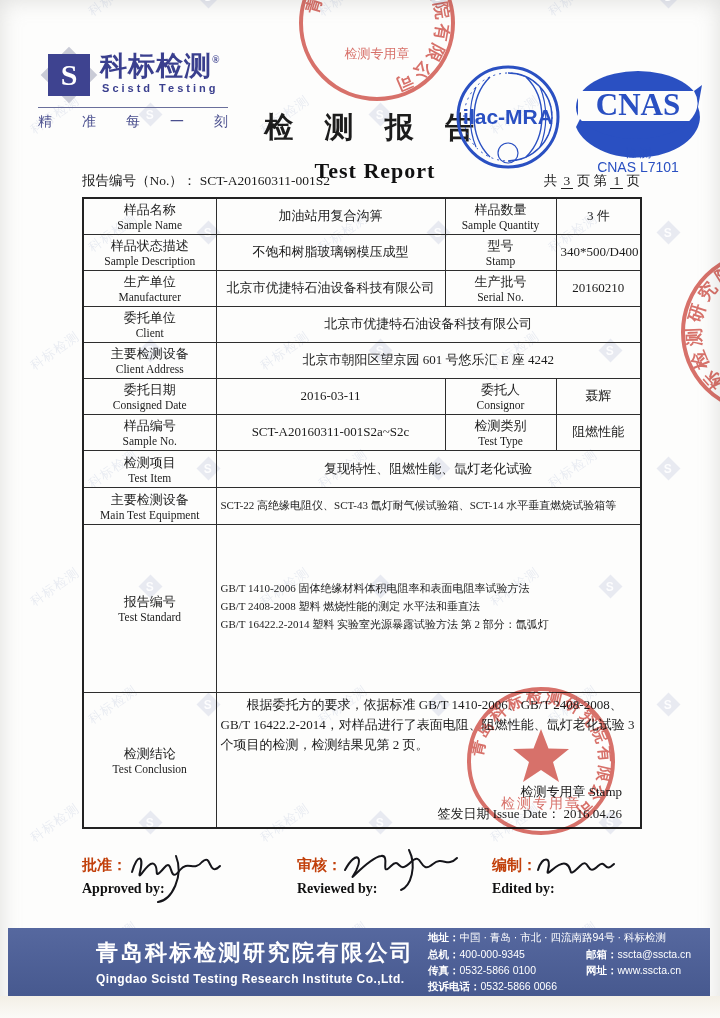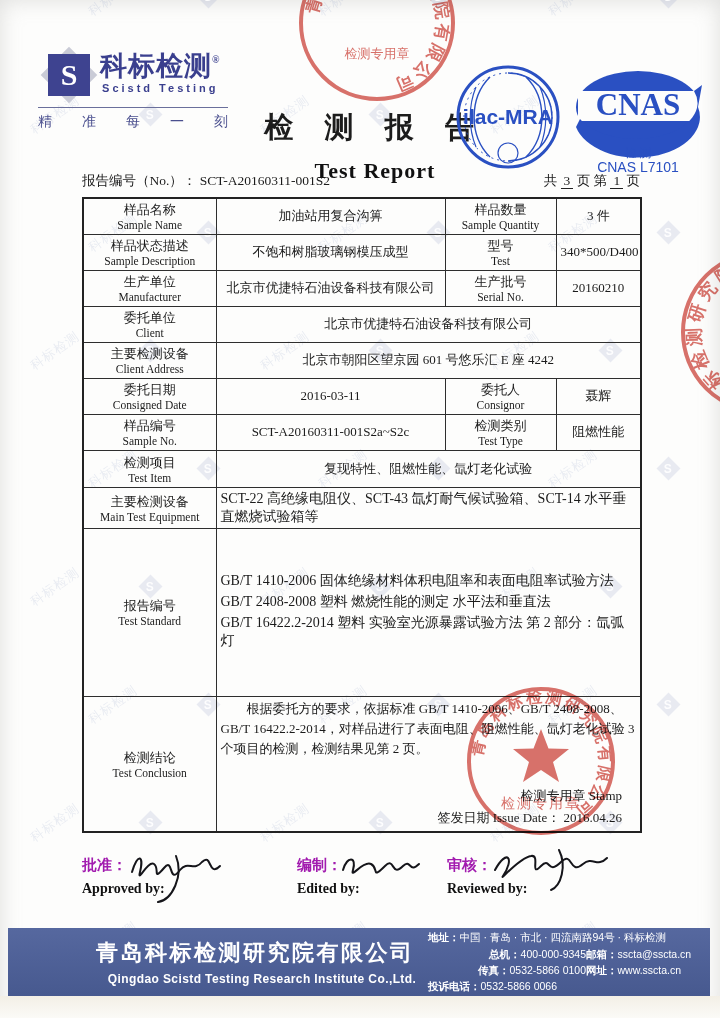"Test" div.en { text: Test -> Stamp }
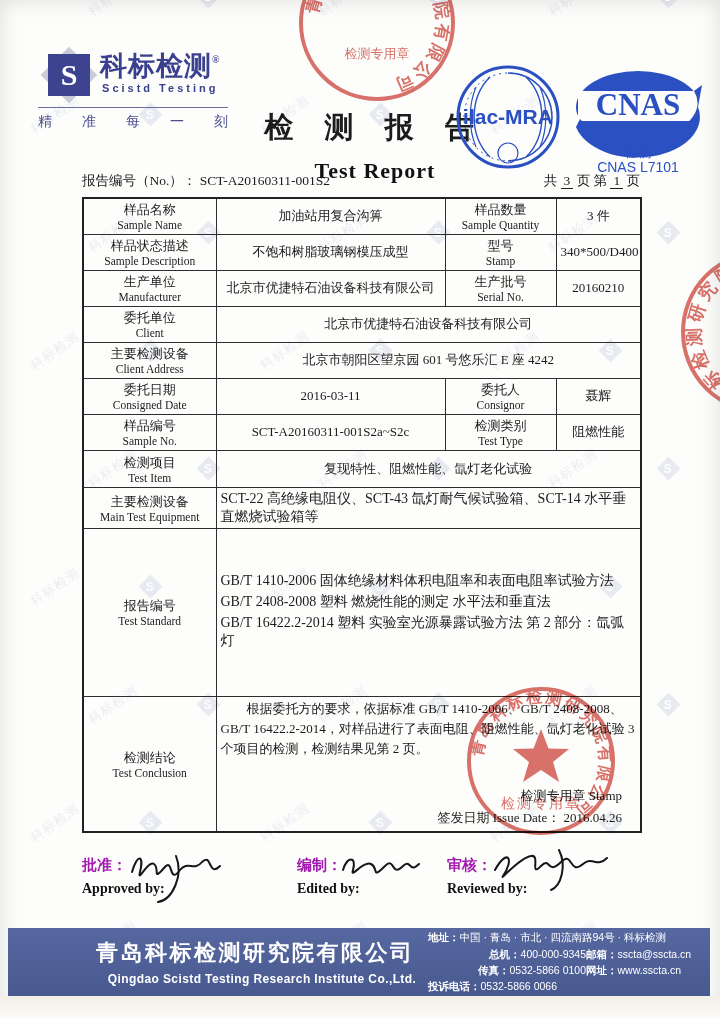"SCT-22 高绝缘电阻仪、SCT-43 氙灯耐气候试验箱、SCT-14" td.val-left { font-size: 14px -> 11px }
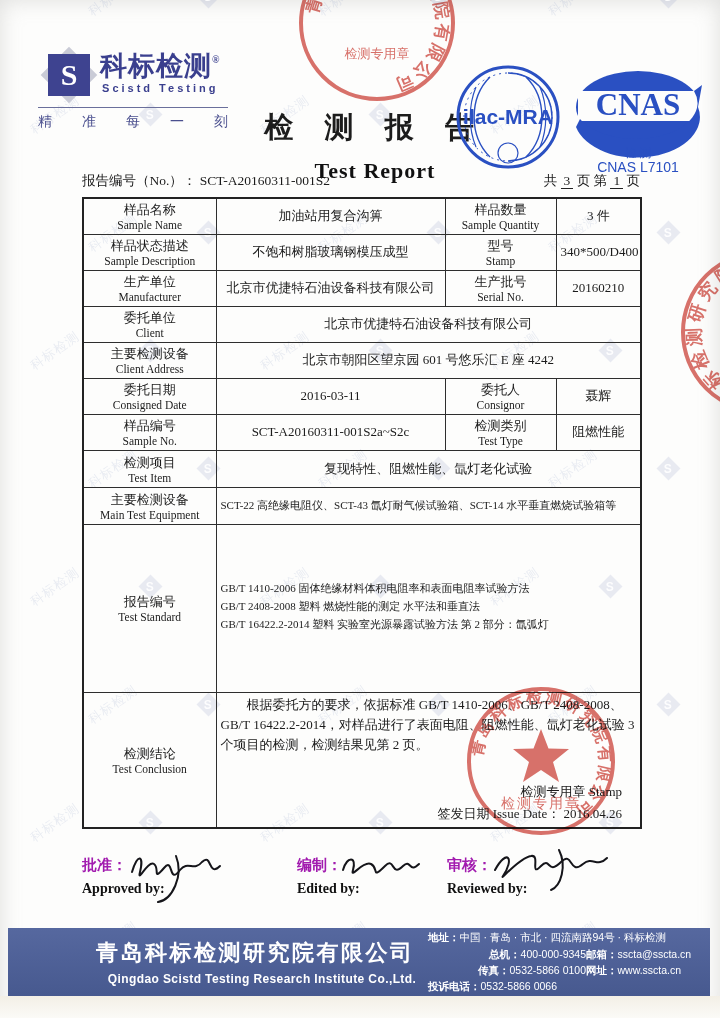"批准：" .sig-cn { color: #a21caf -> #c2410c }
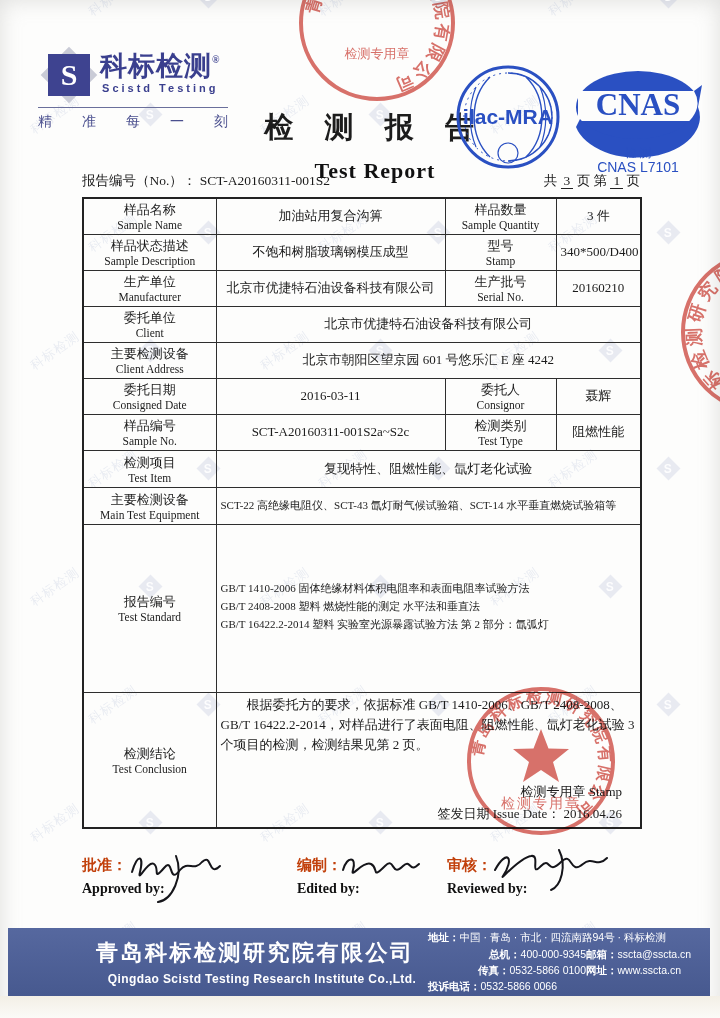"编制：" div.sig-block { order: before "审核：" -> after "审核：" }
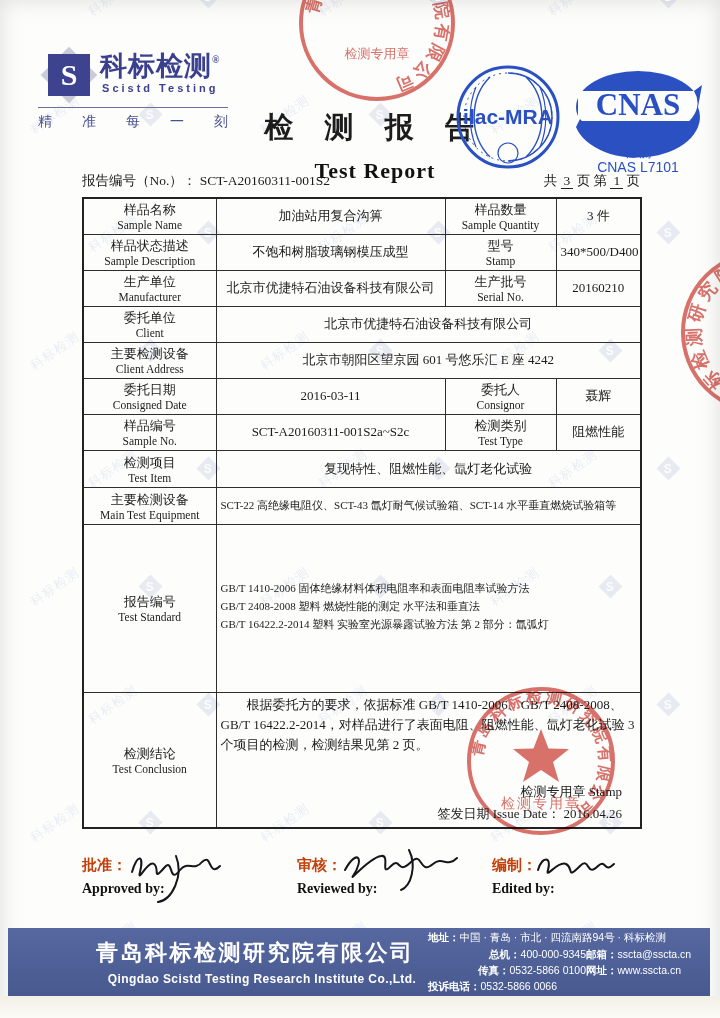"地址：中国 · 青岛 · 市北" .f-row { text-align: right -> none }
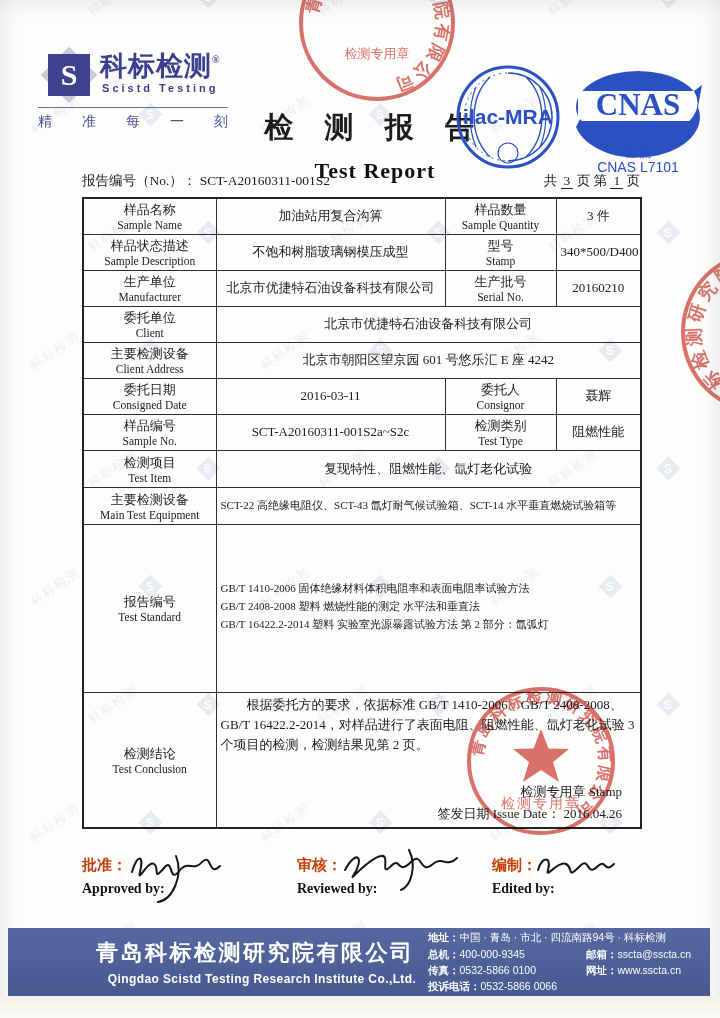"Qingdao Scistd Testing Research" .f-en { text-align: center -> none }
